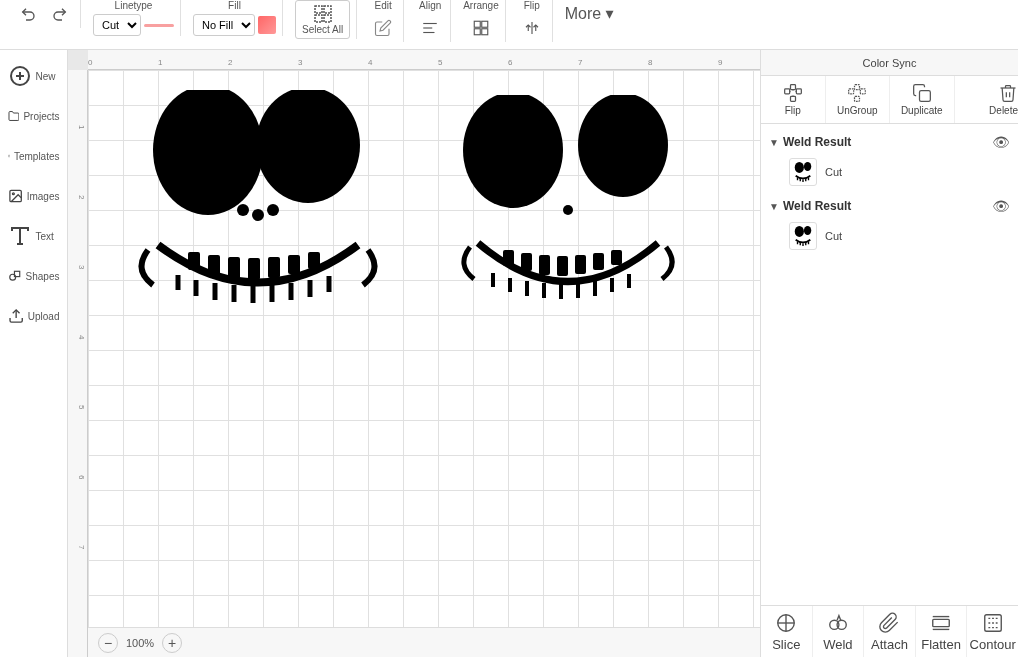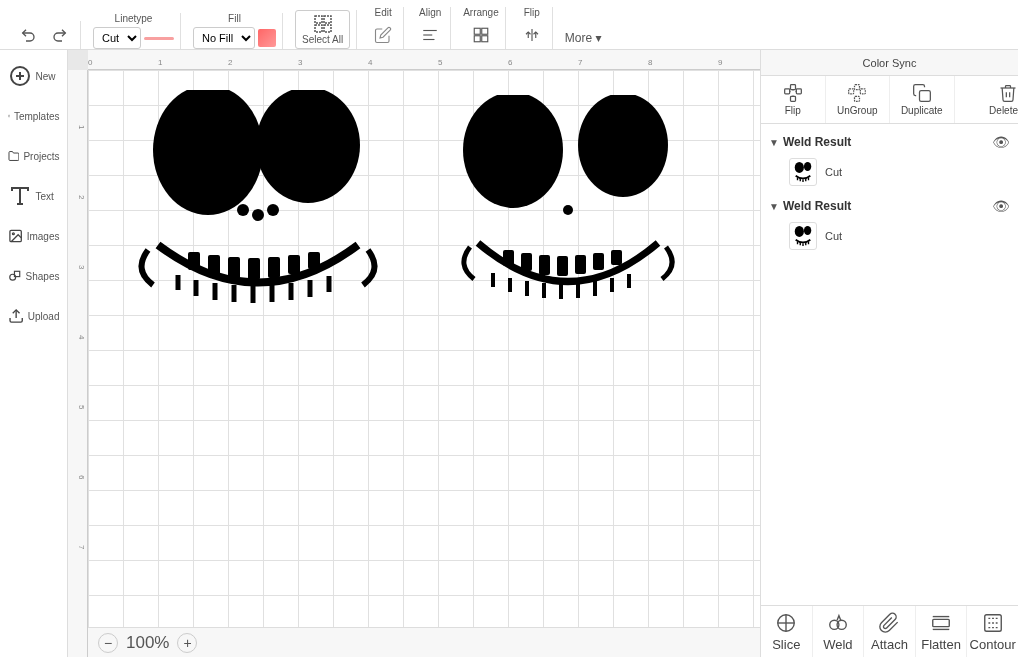"Linetype" #toolbar { align-items: flex-end -> flex-start }
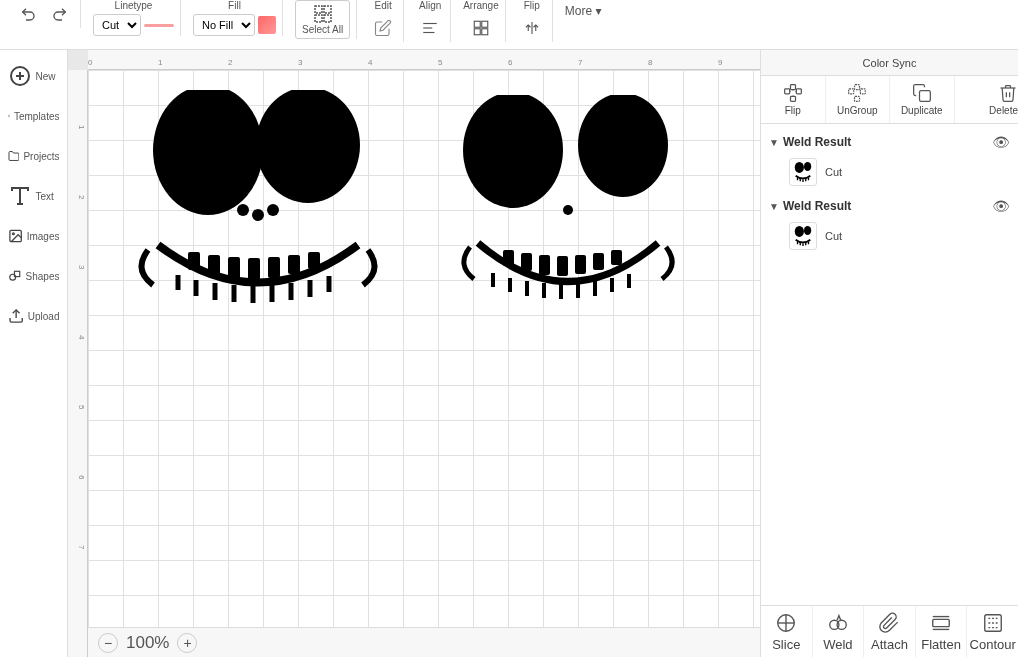"More ▾" .more-btn { font-size: 12px -> 16px }
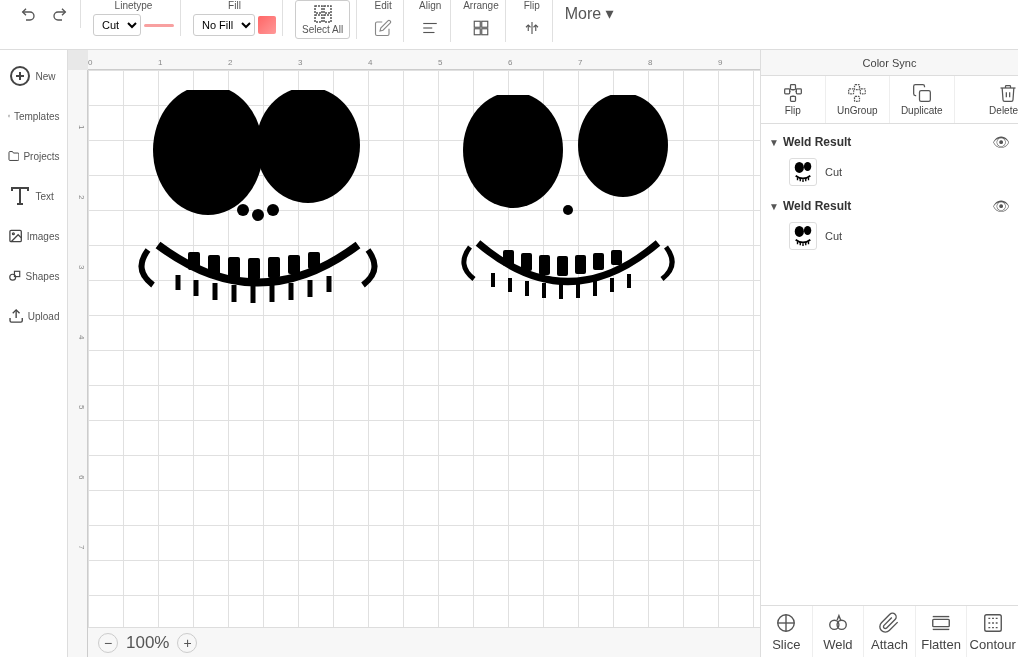"Templates" div.sidebar-item { order: before "Projects" -> after "Projects" }
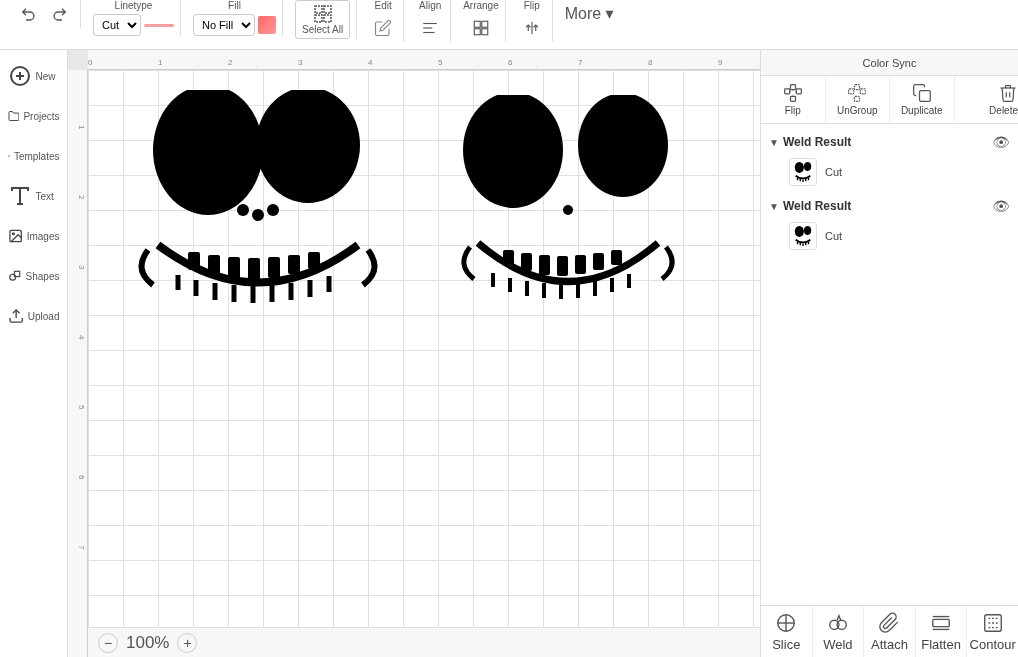"Text" div.sidebar-item { order: before "Images" -> after "Images" }
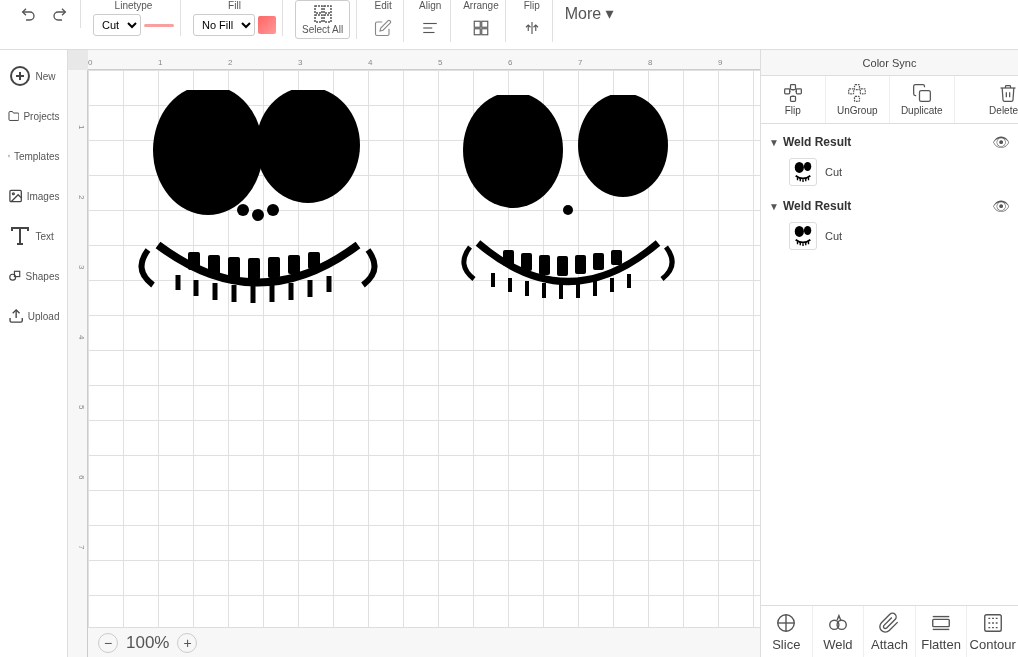"100%" .zoom-label { font-size: 17px -> 11px }
